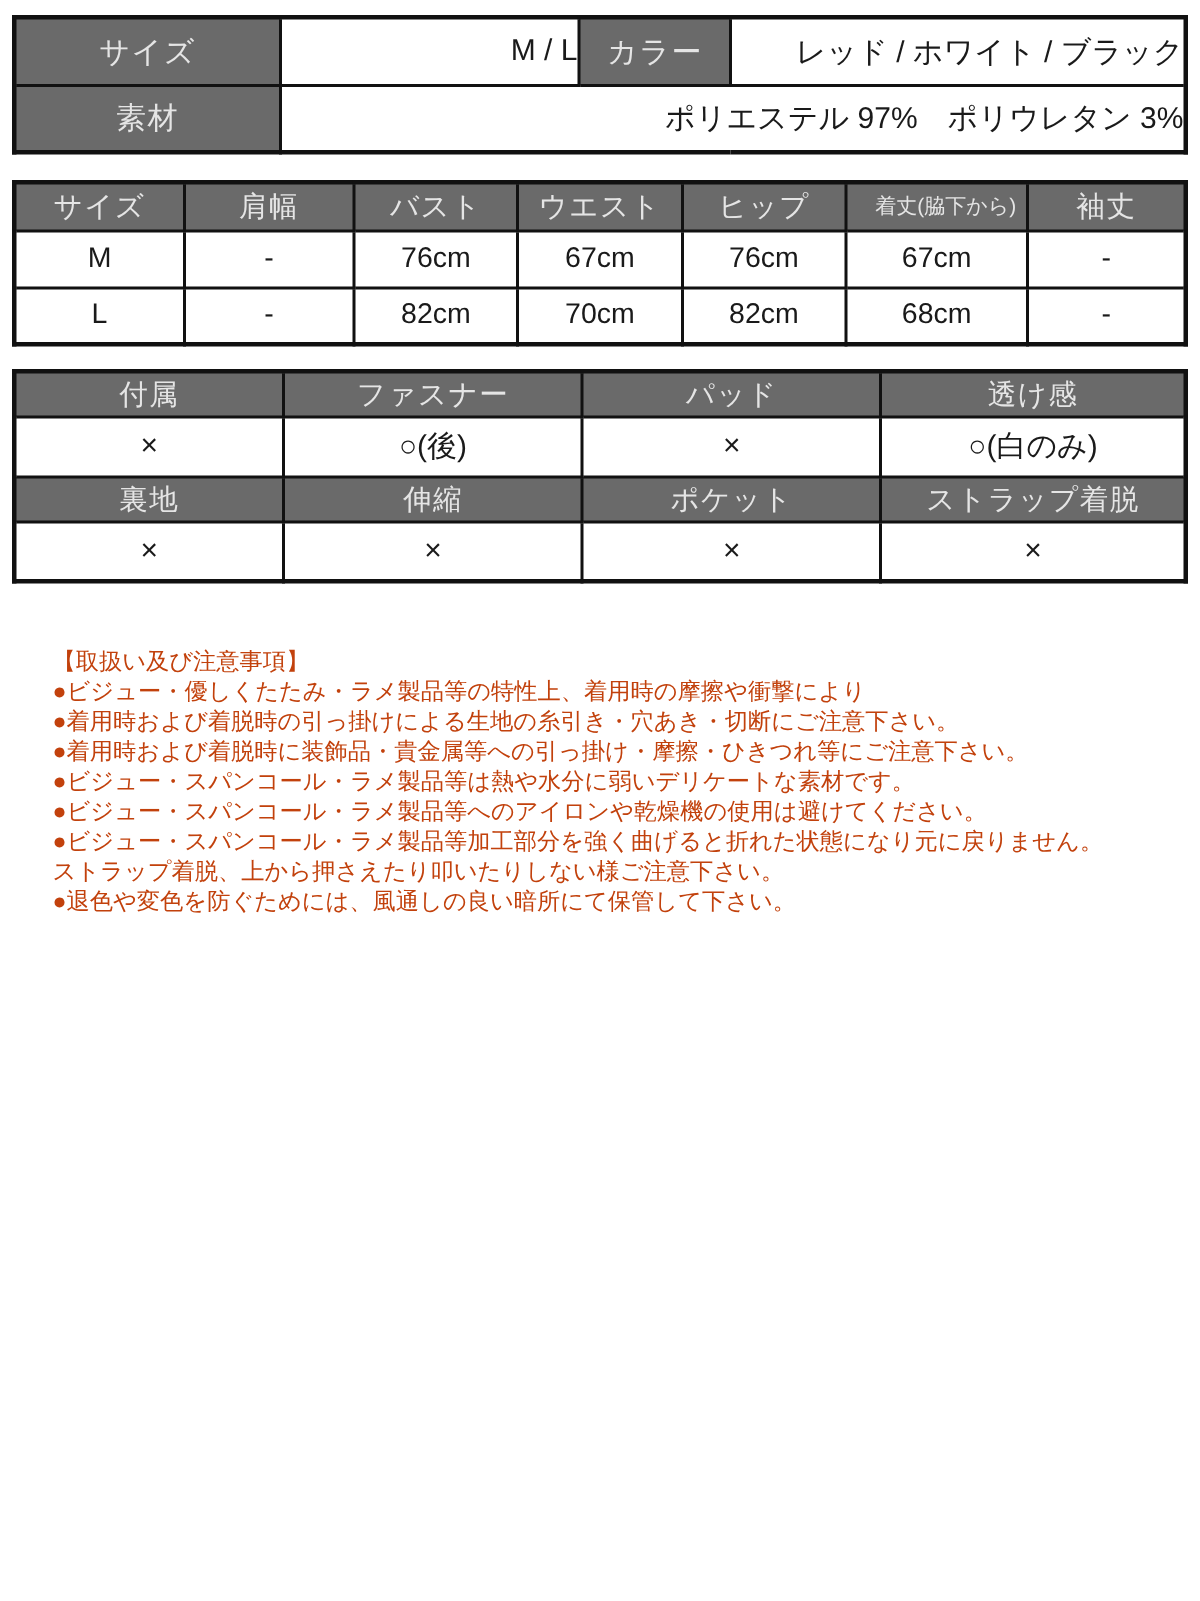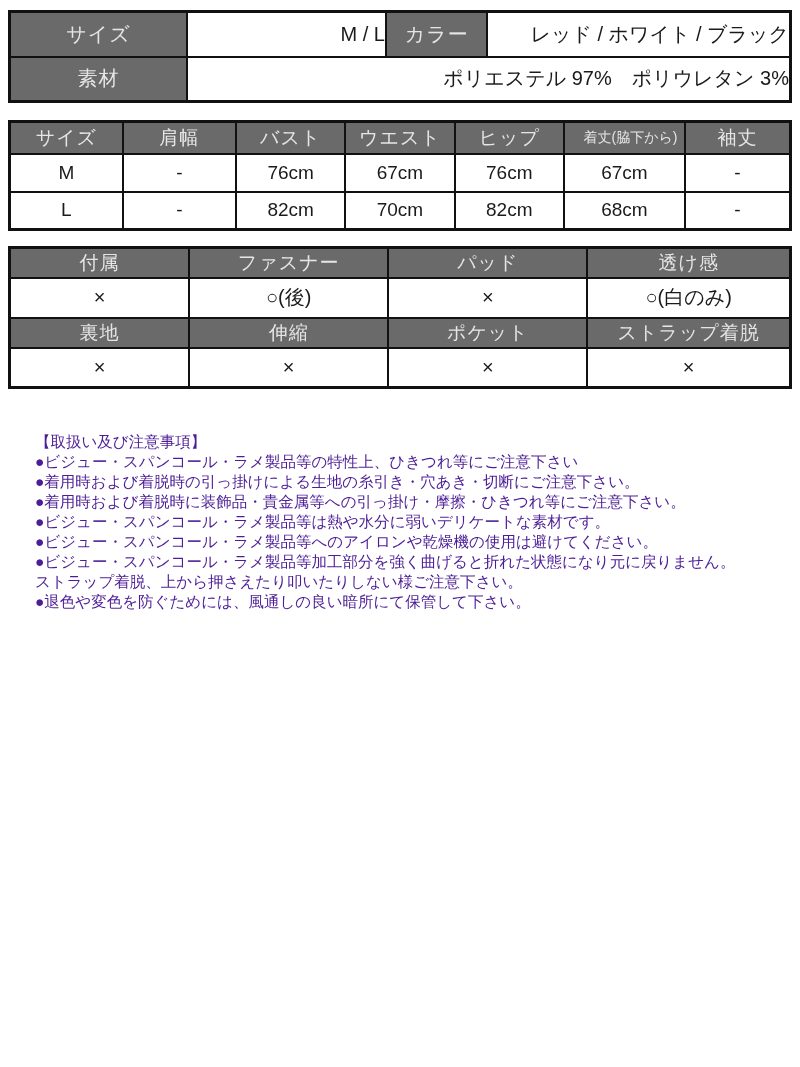"【取扱い及び注意事項】" .care-notes { color: #4c1d95 -> #c2410c }
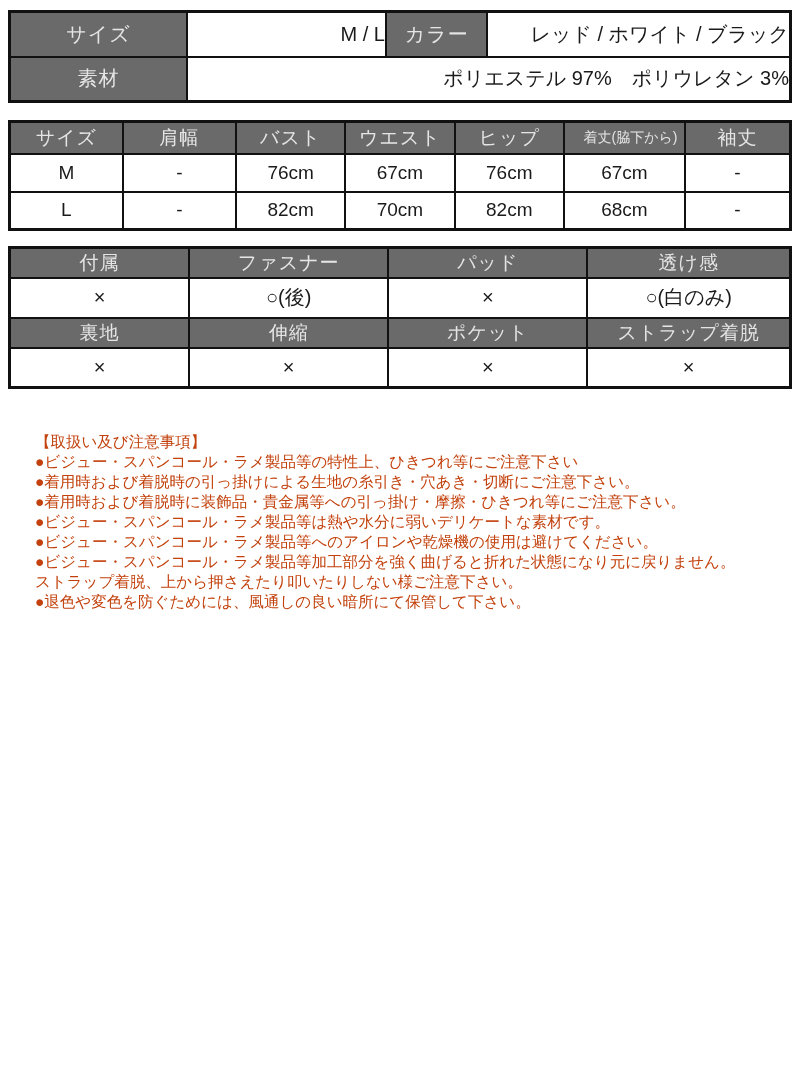"●ビジュー・スパンコール・ラメ製品等の特性上、ひきつれ等にご注意下さい" div { text: スパンコール・ラメ製品等の特性上、ひきつれ等にご注意下さい -> 優しくたたみ・ラメ製品等の特性上、着用時の摩擦や衝撃により }
